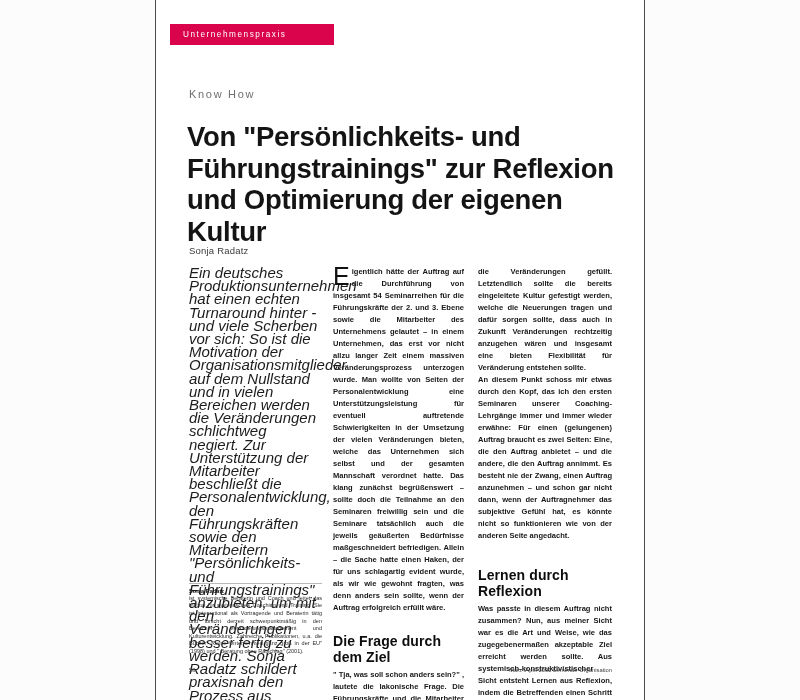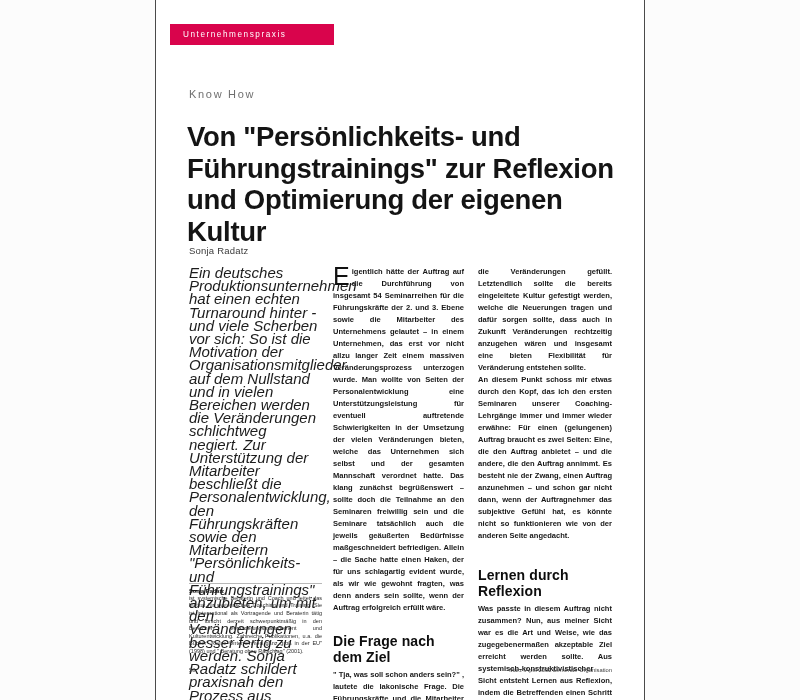"Die Frage nach dem Ziel" h2.subhead { text: nach -> durch }
